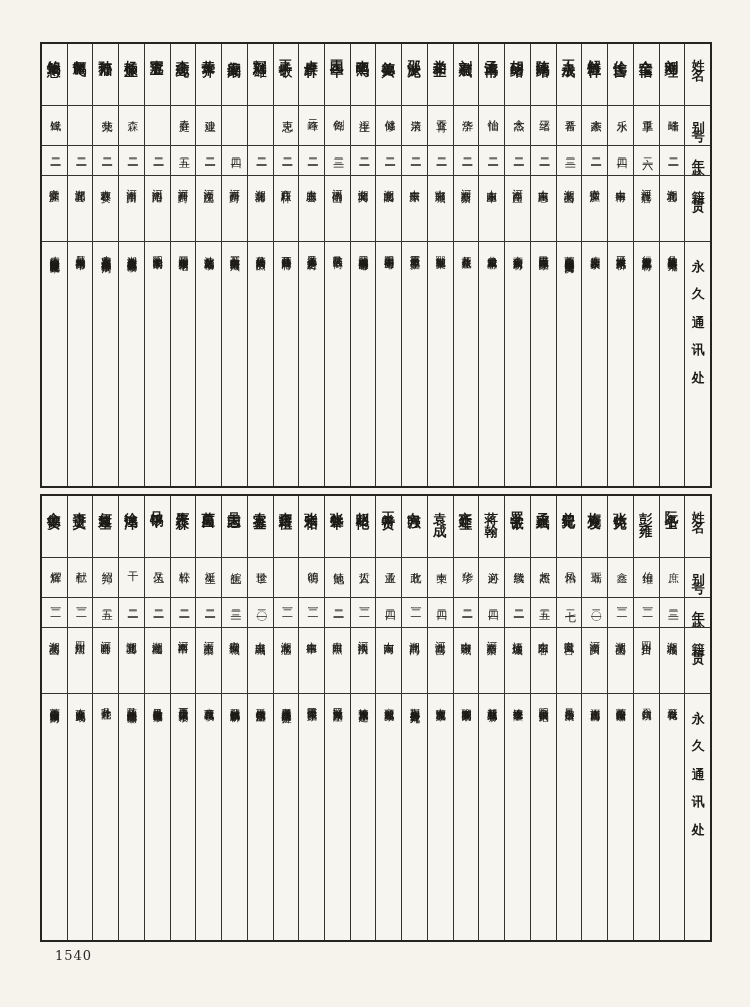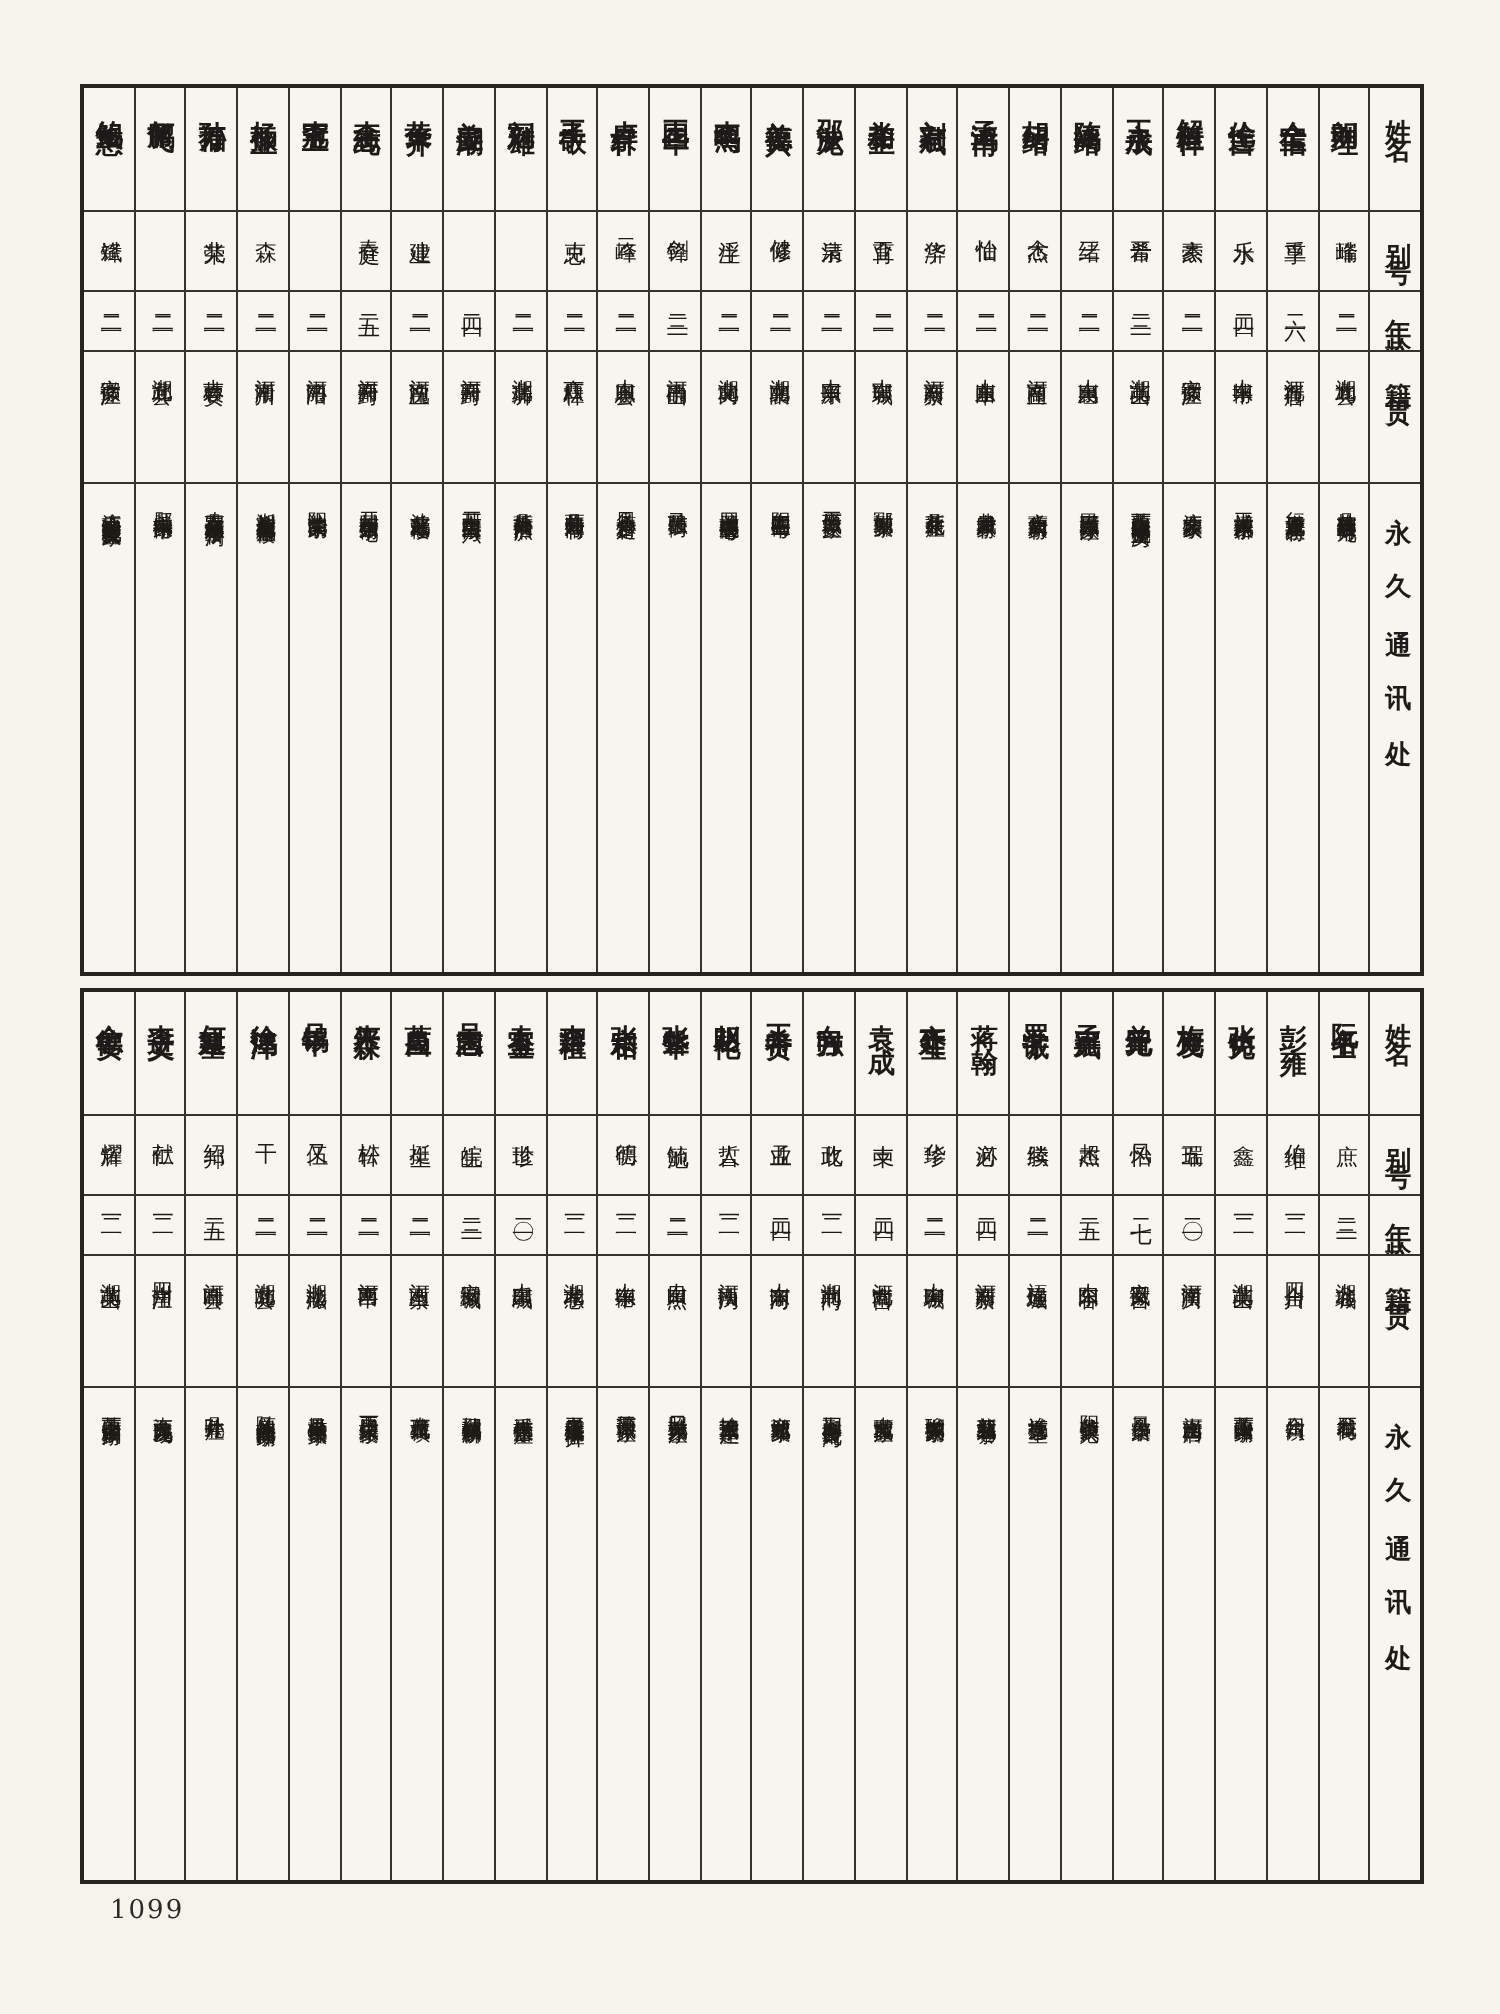"1099" div.page-number { text: 1099 -> 1540 }
